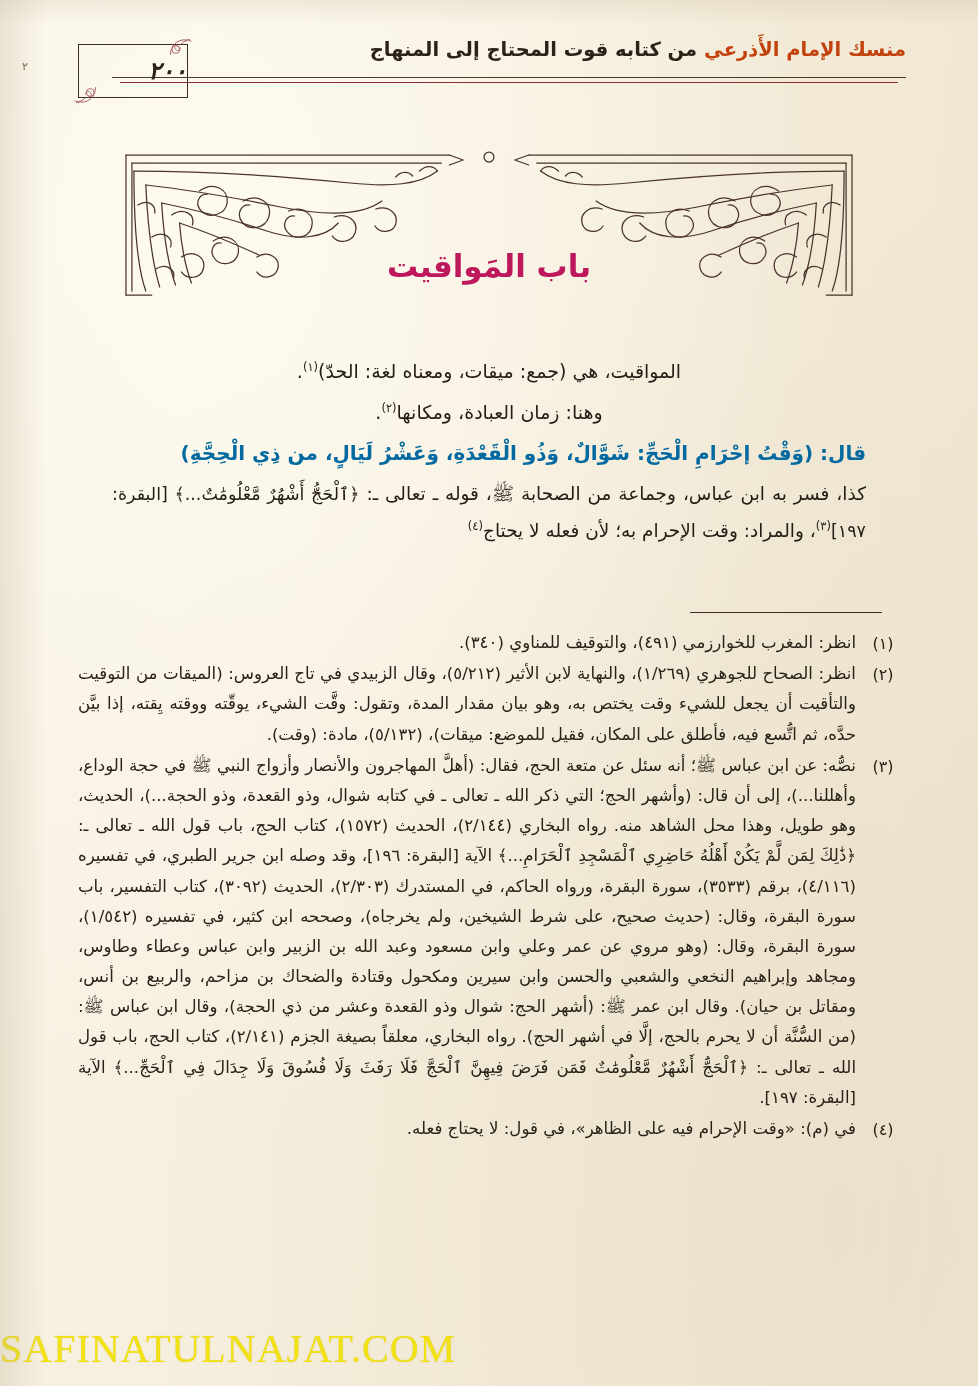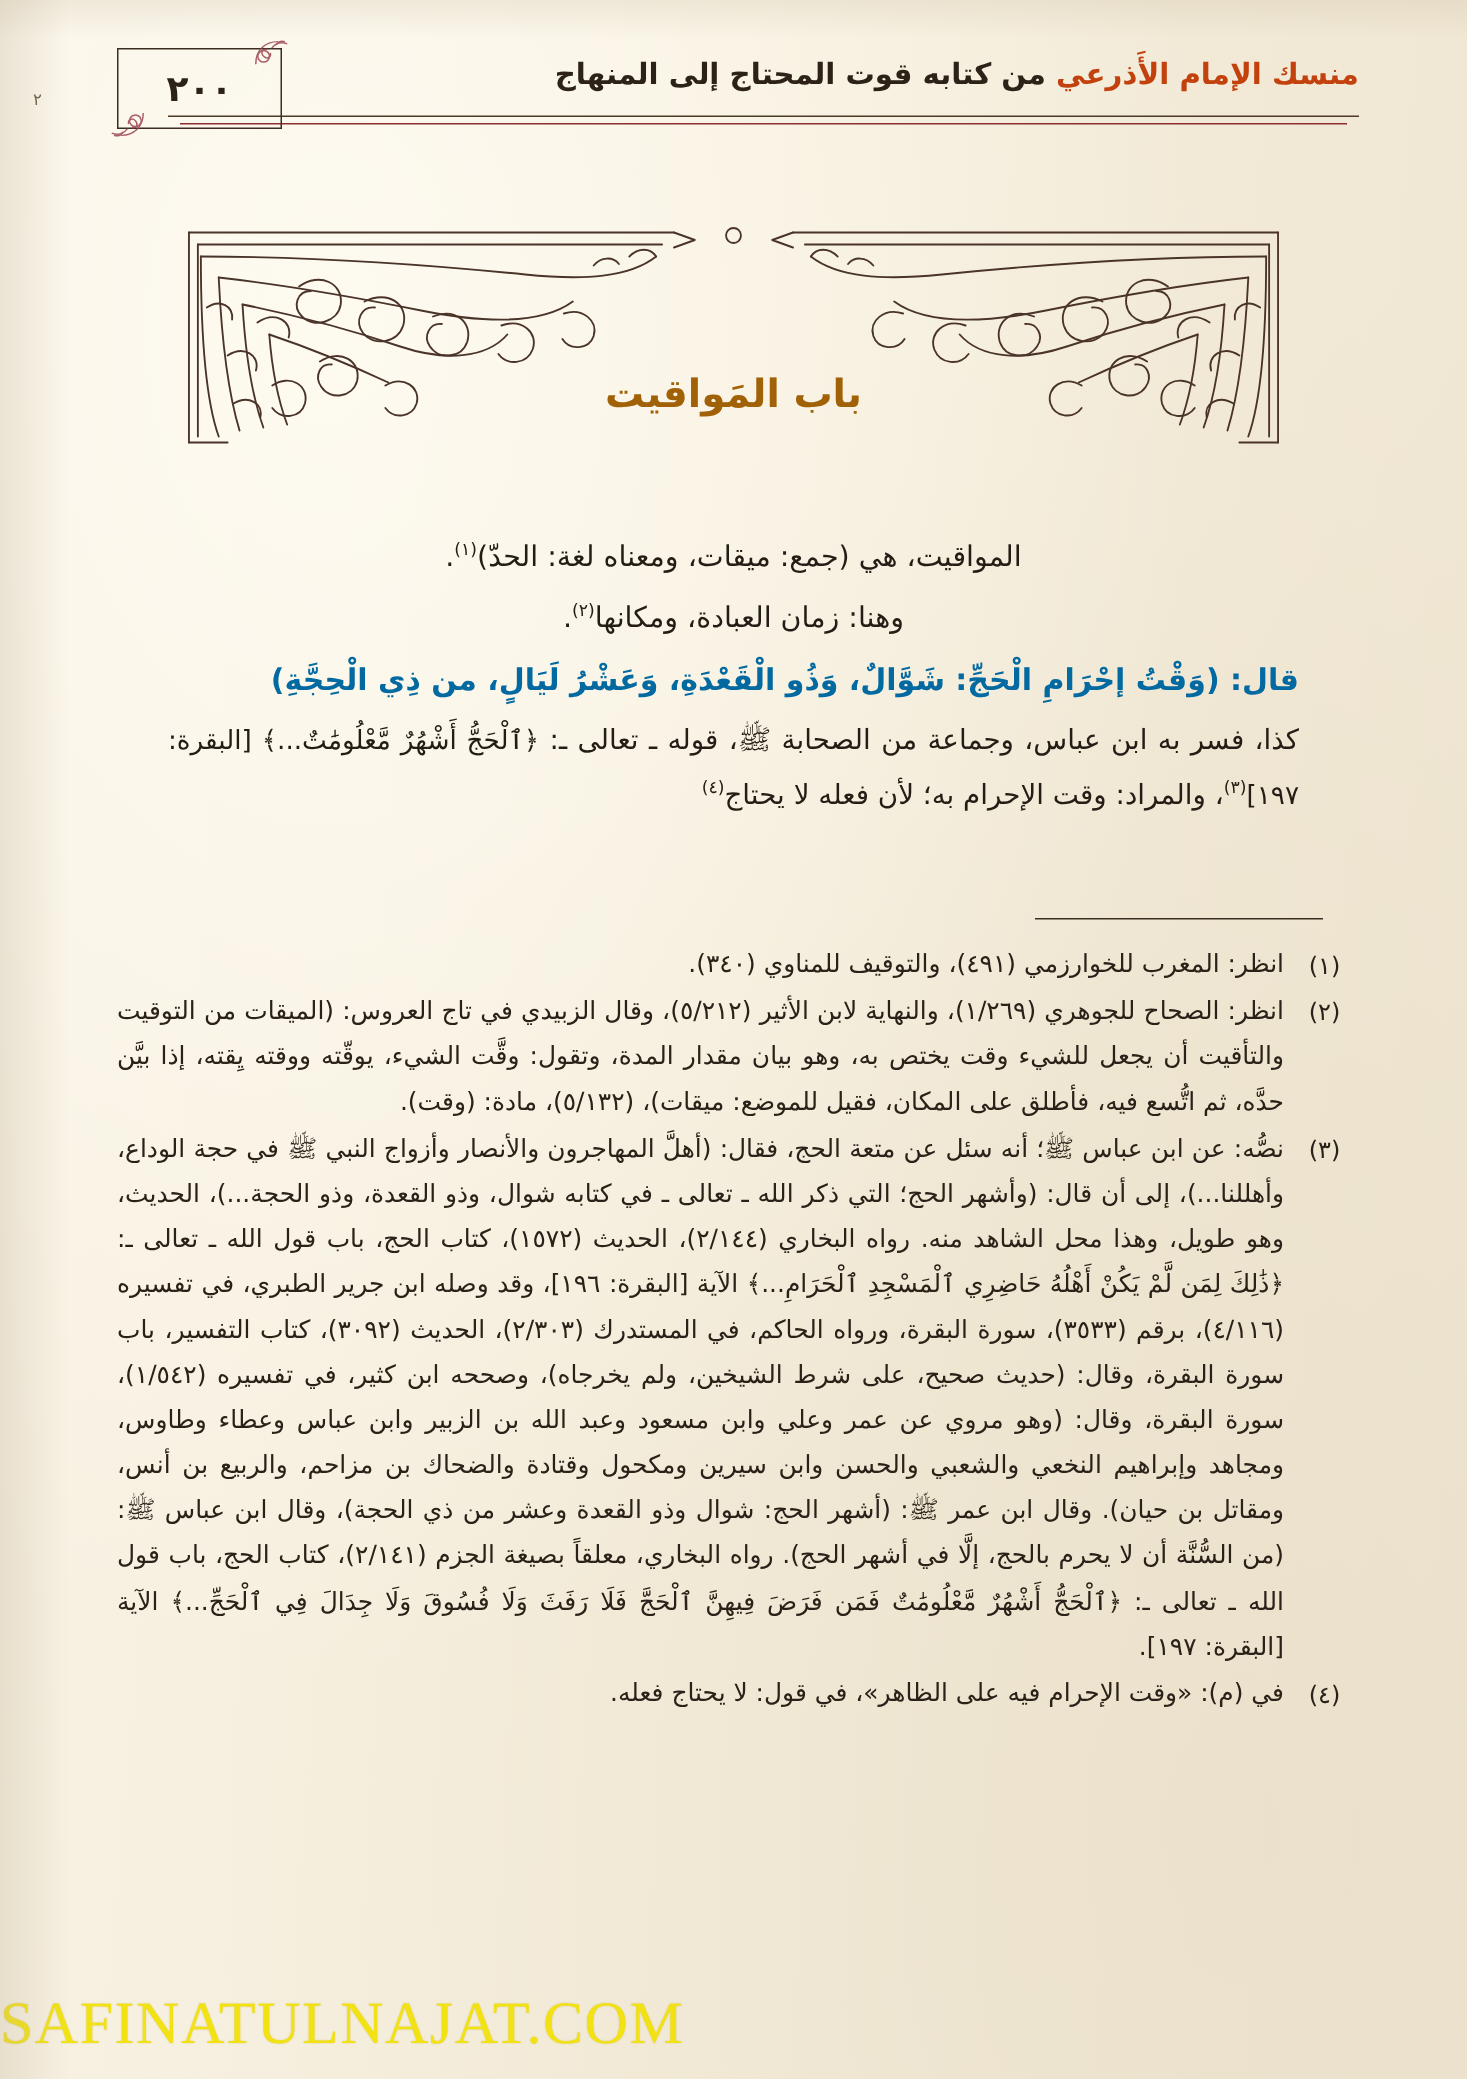"٢٠٠" .page-number-box { font-style: none -> italic; justify-content: center -> none; top: 32px -> 44px }
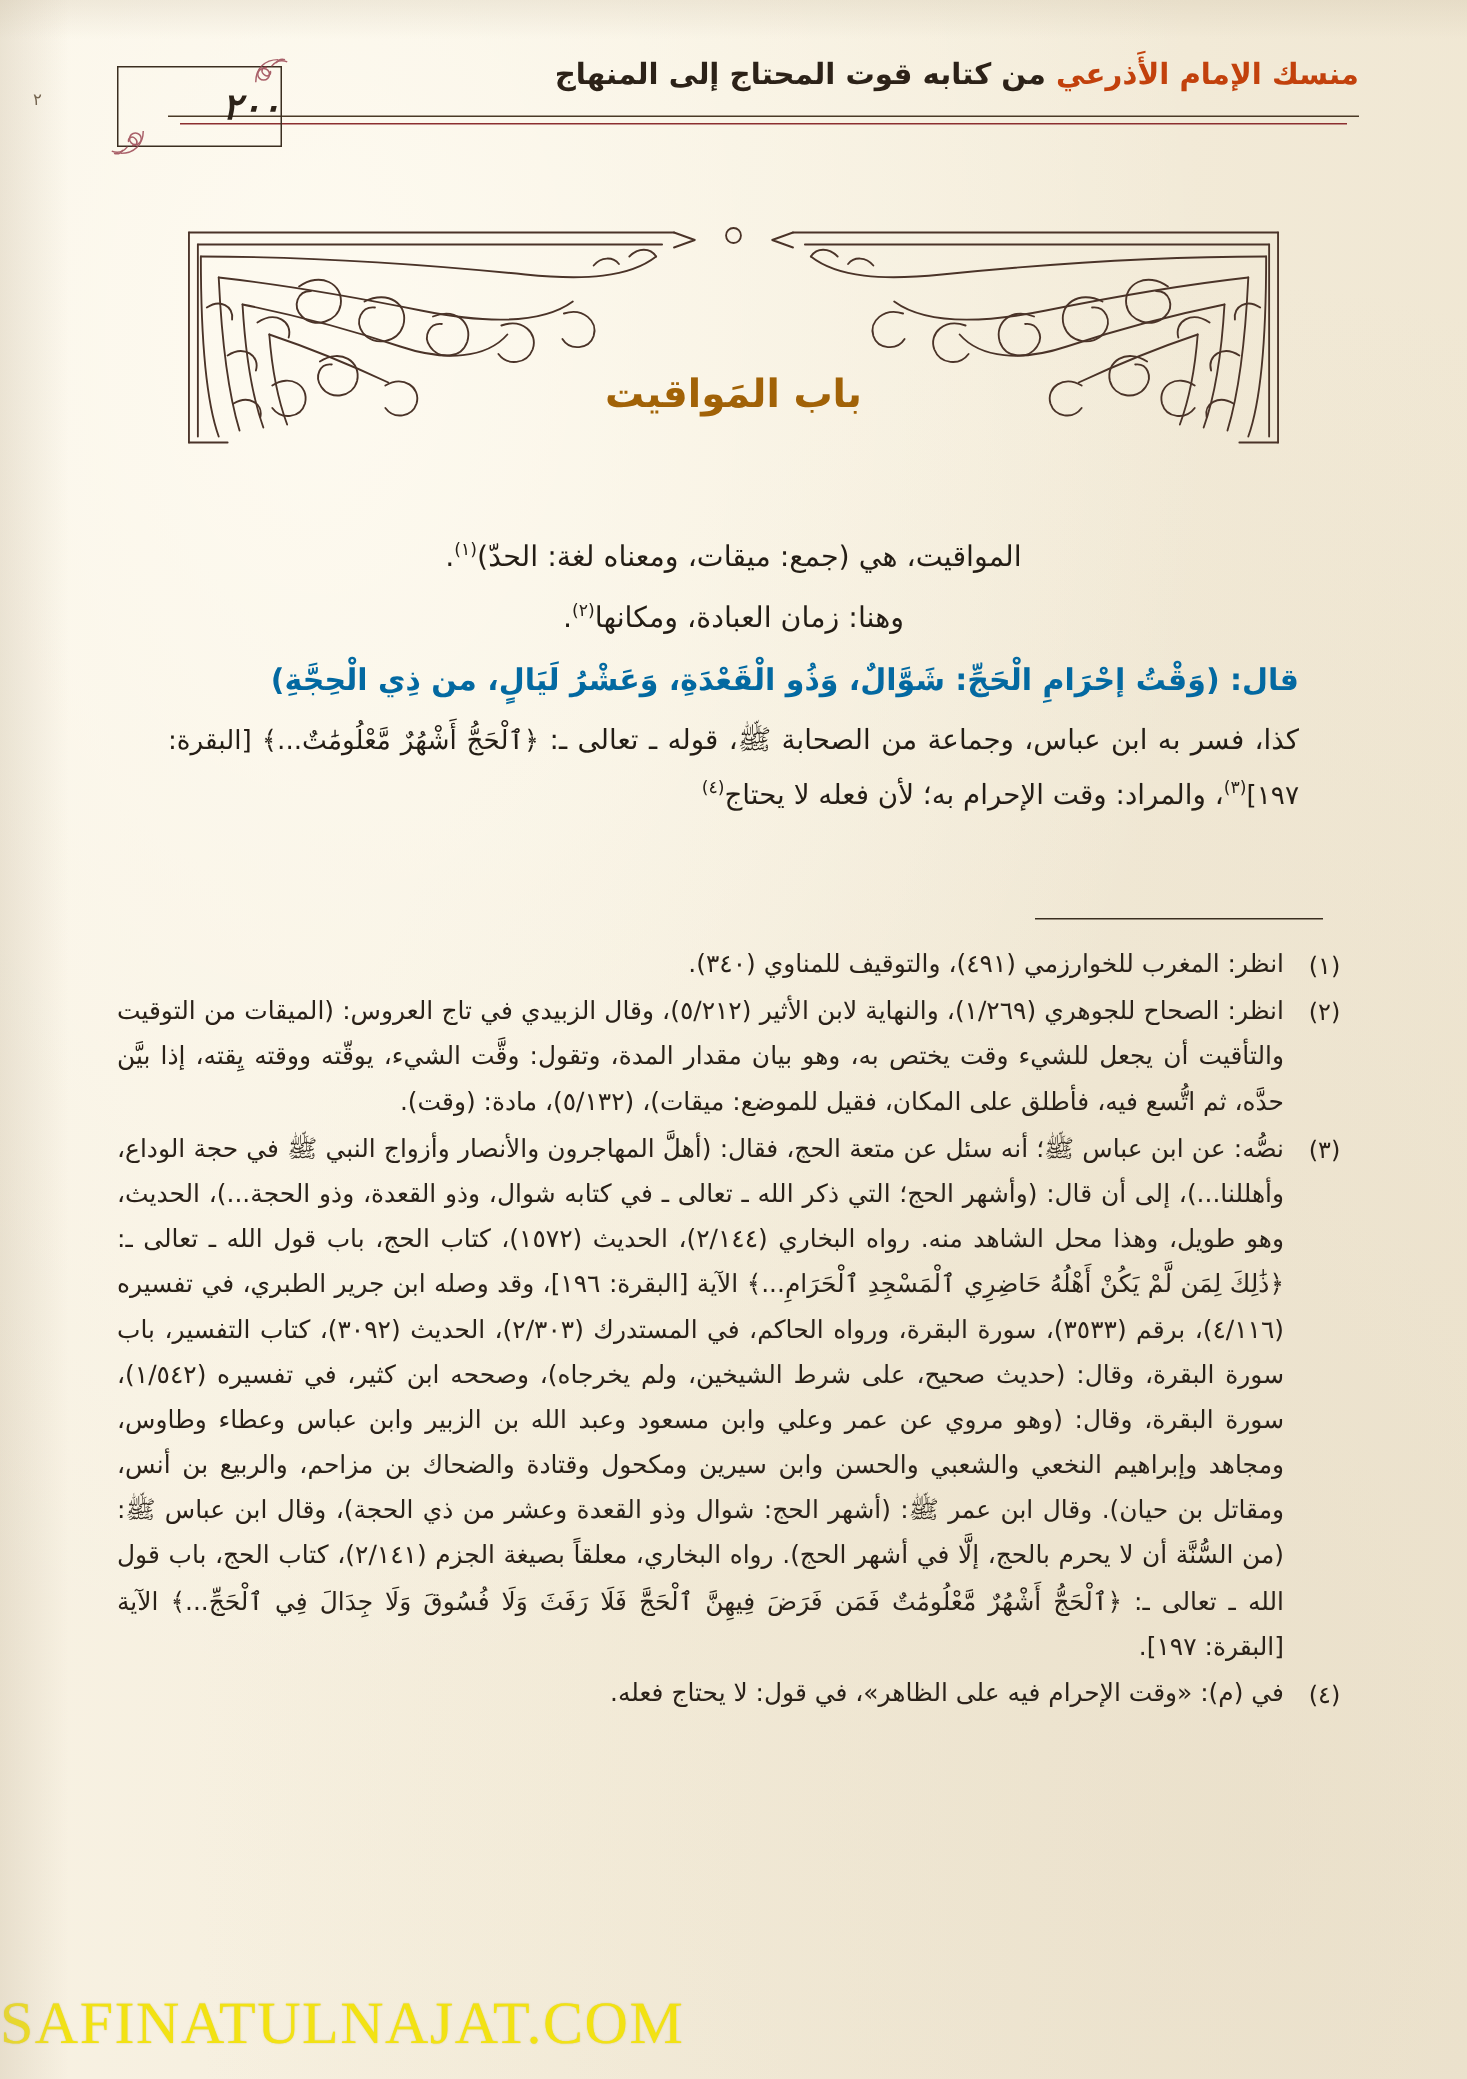"باب المَواقيت" .chapter-title { color: #a16207 -> #be185d; font-size: 26px -> 31px }
